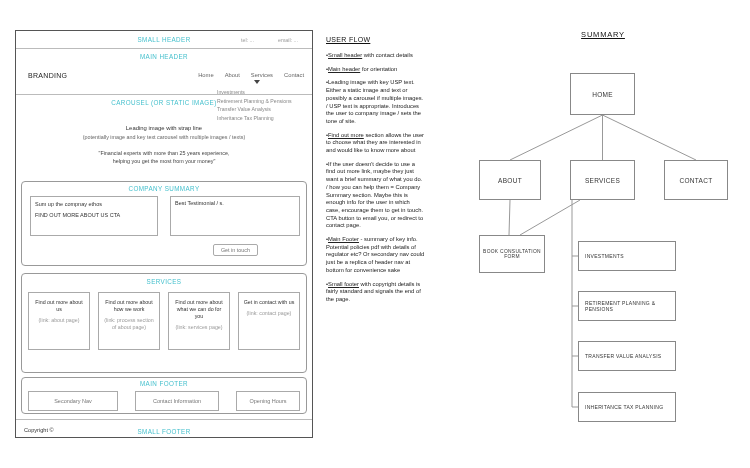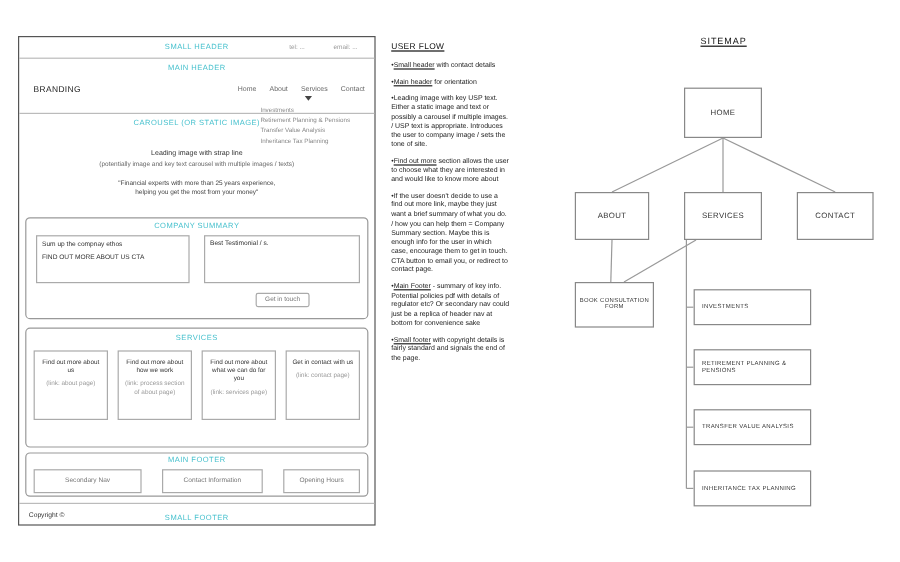"SITEMAP" div.sm-title { text: SITEMAP -> SUMMARY }
